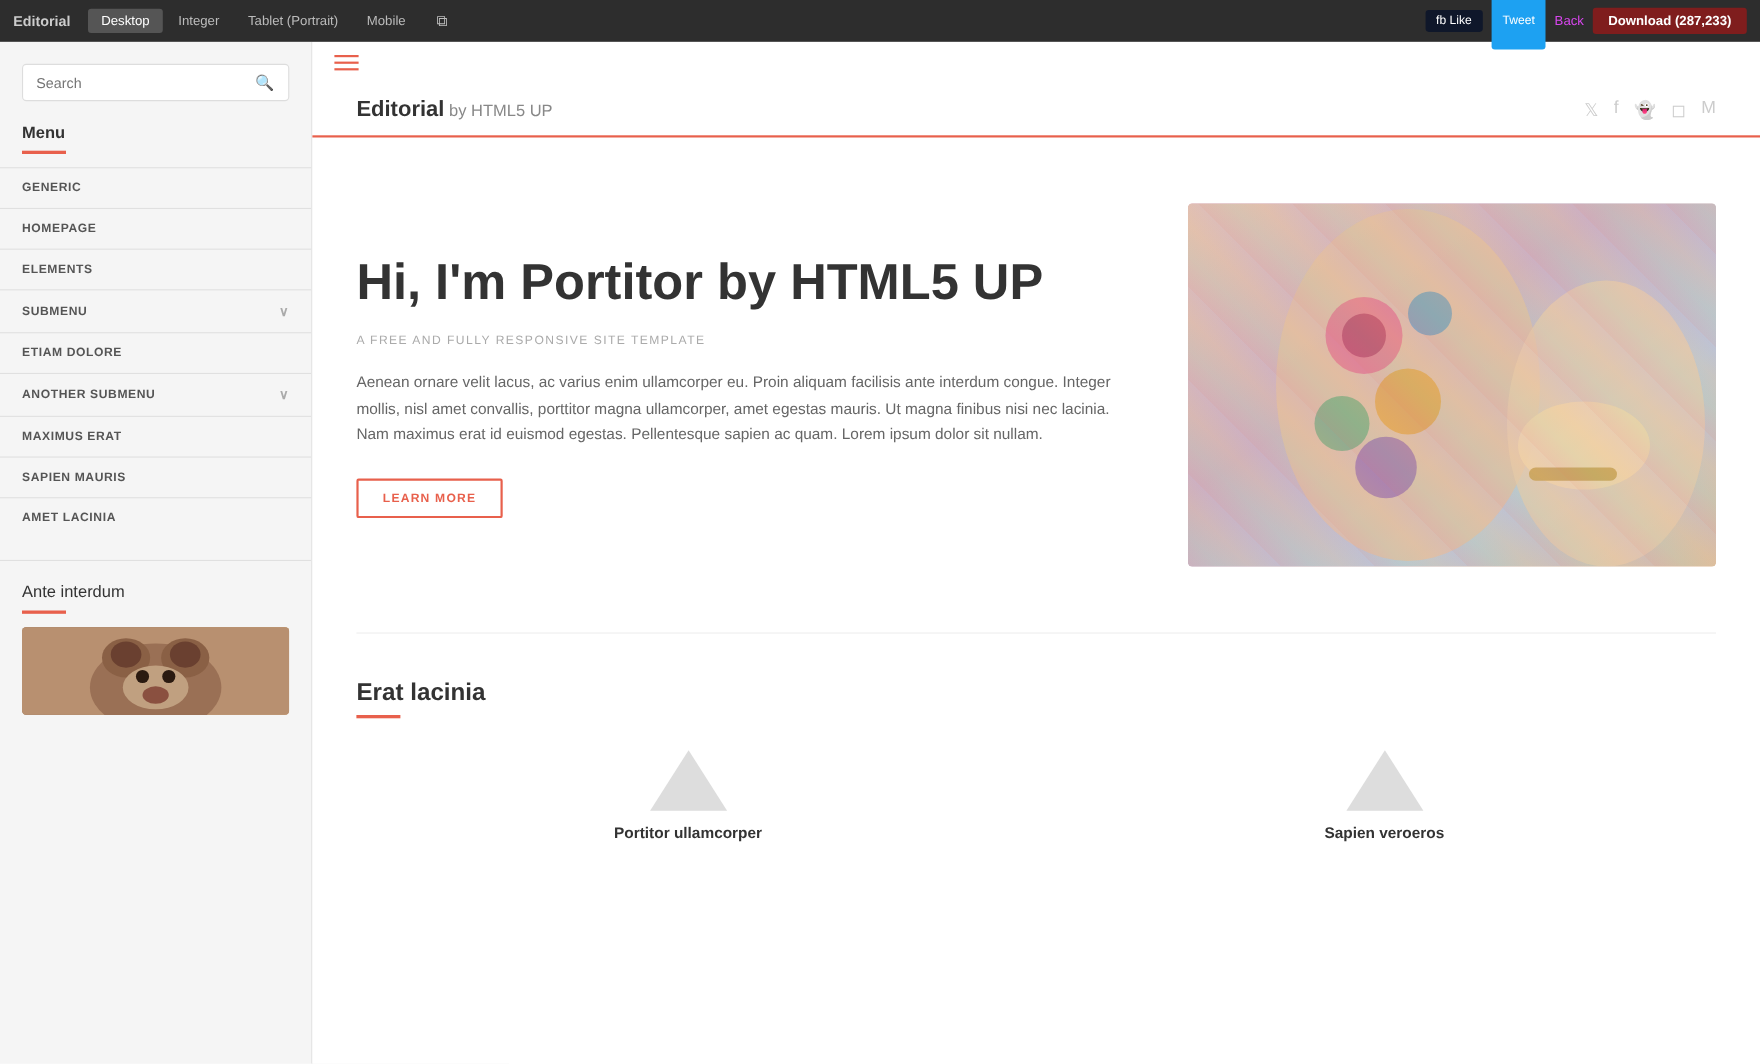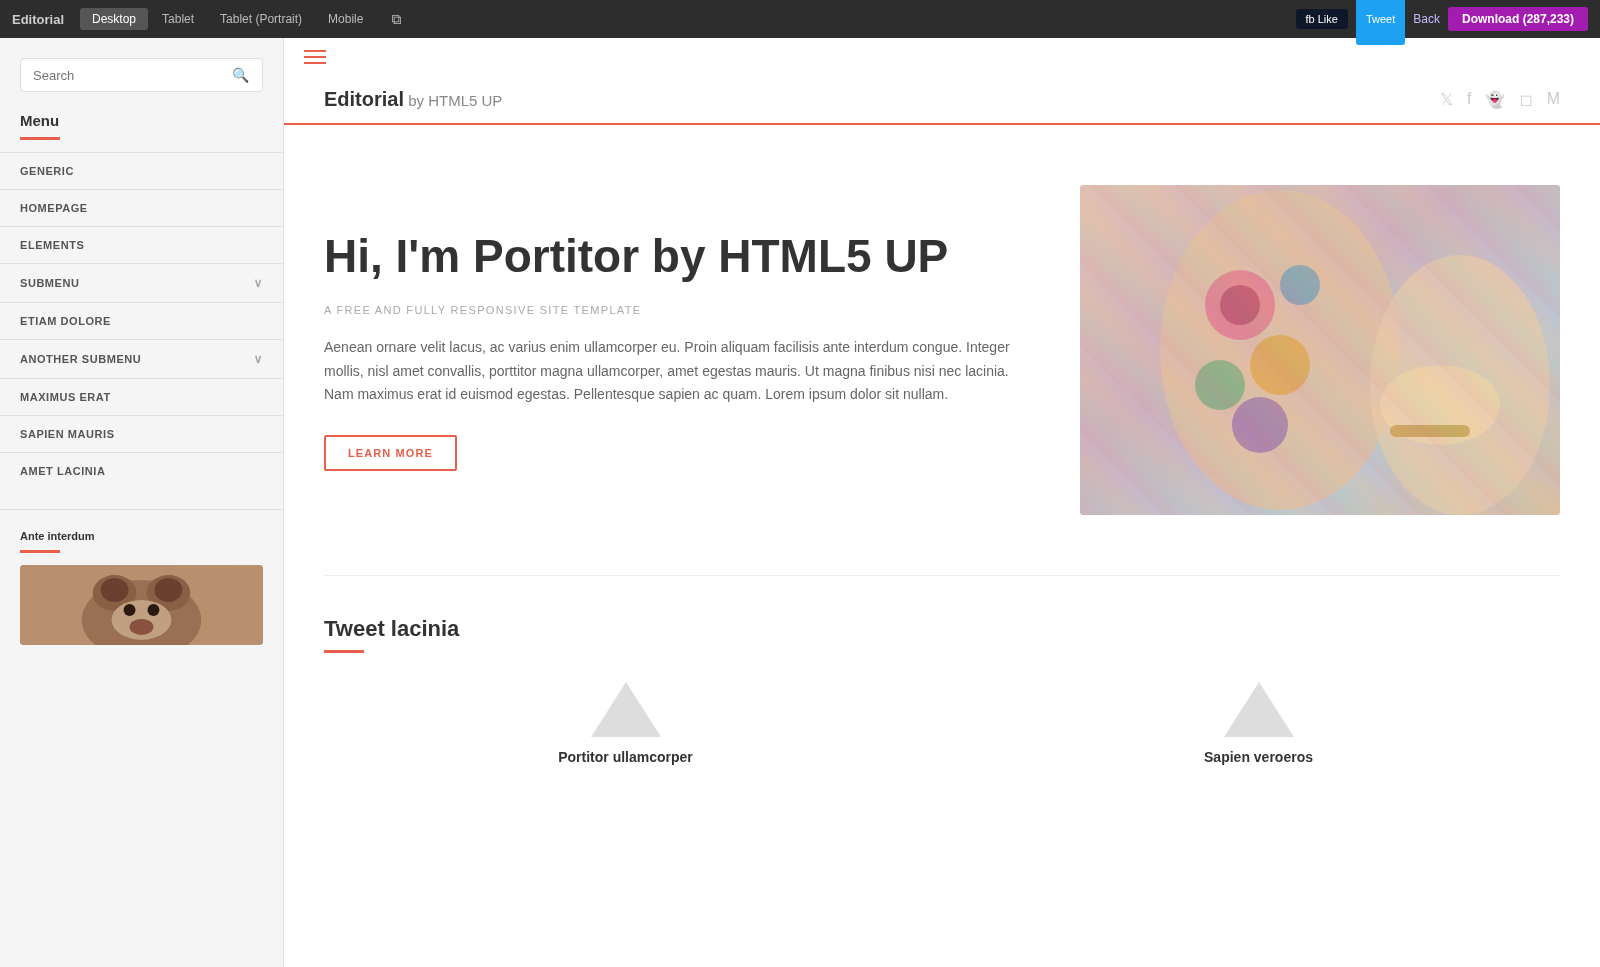"Tablet" button.topbar-tab { text: Tablet -> Integer }
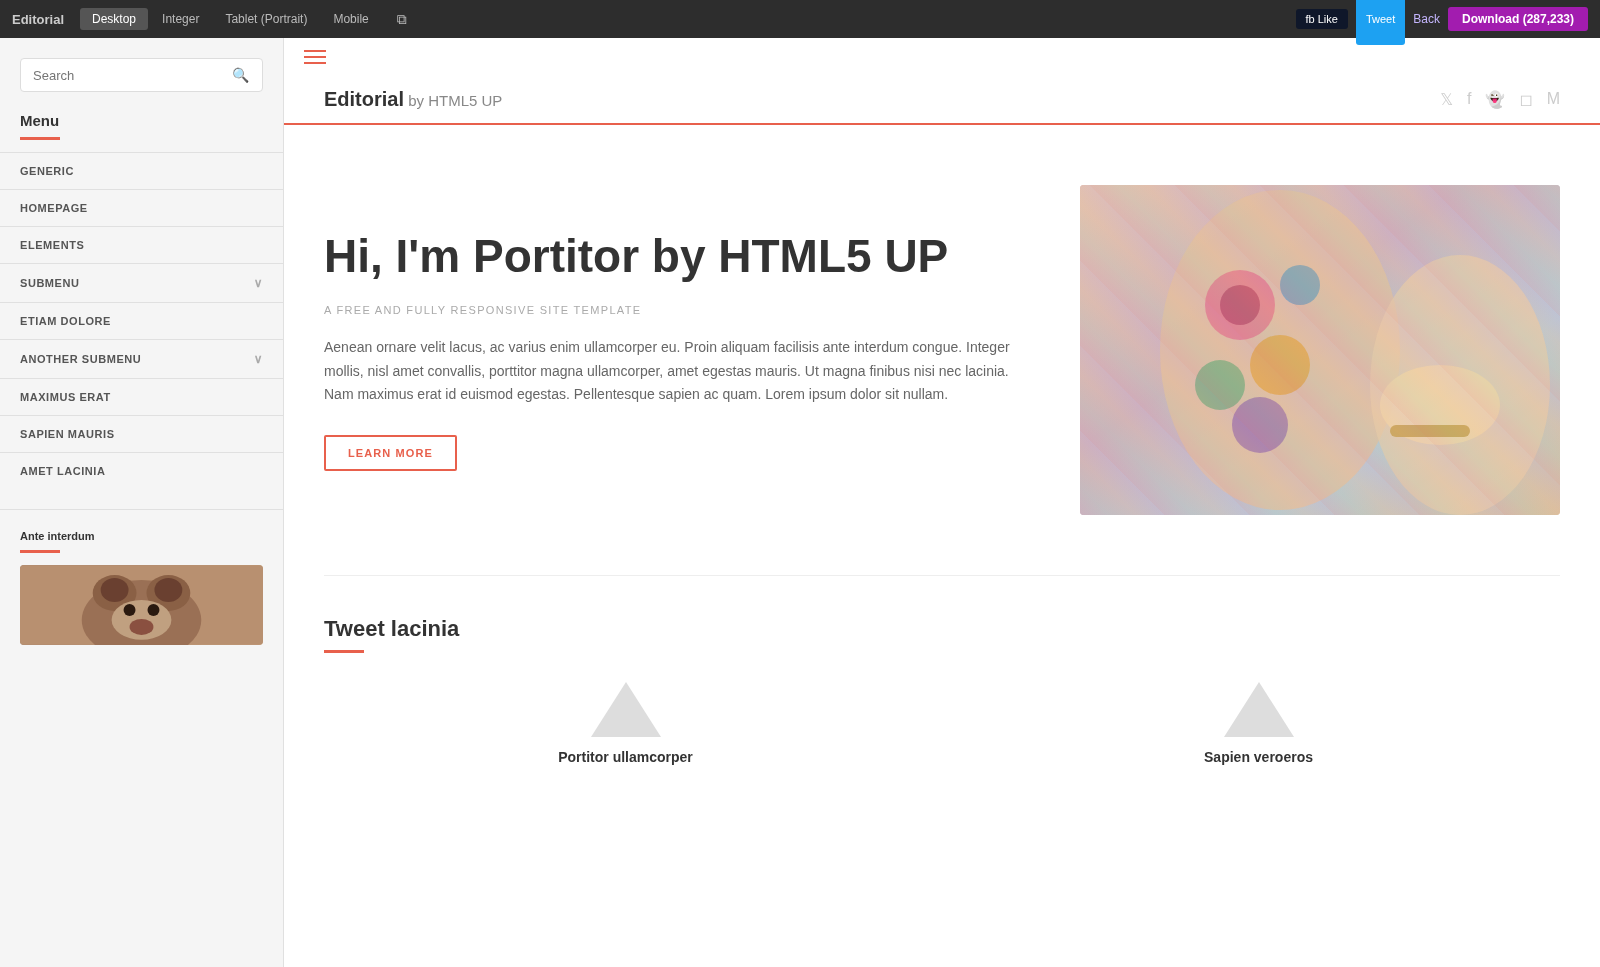"Back" .btn-back { color: #c4b5fd -> #d946ef }
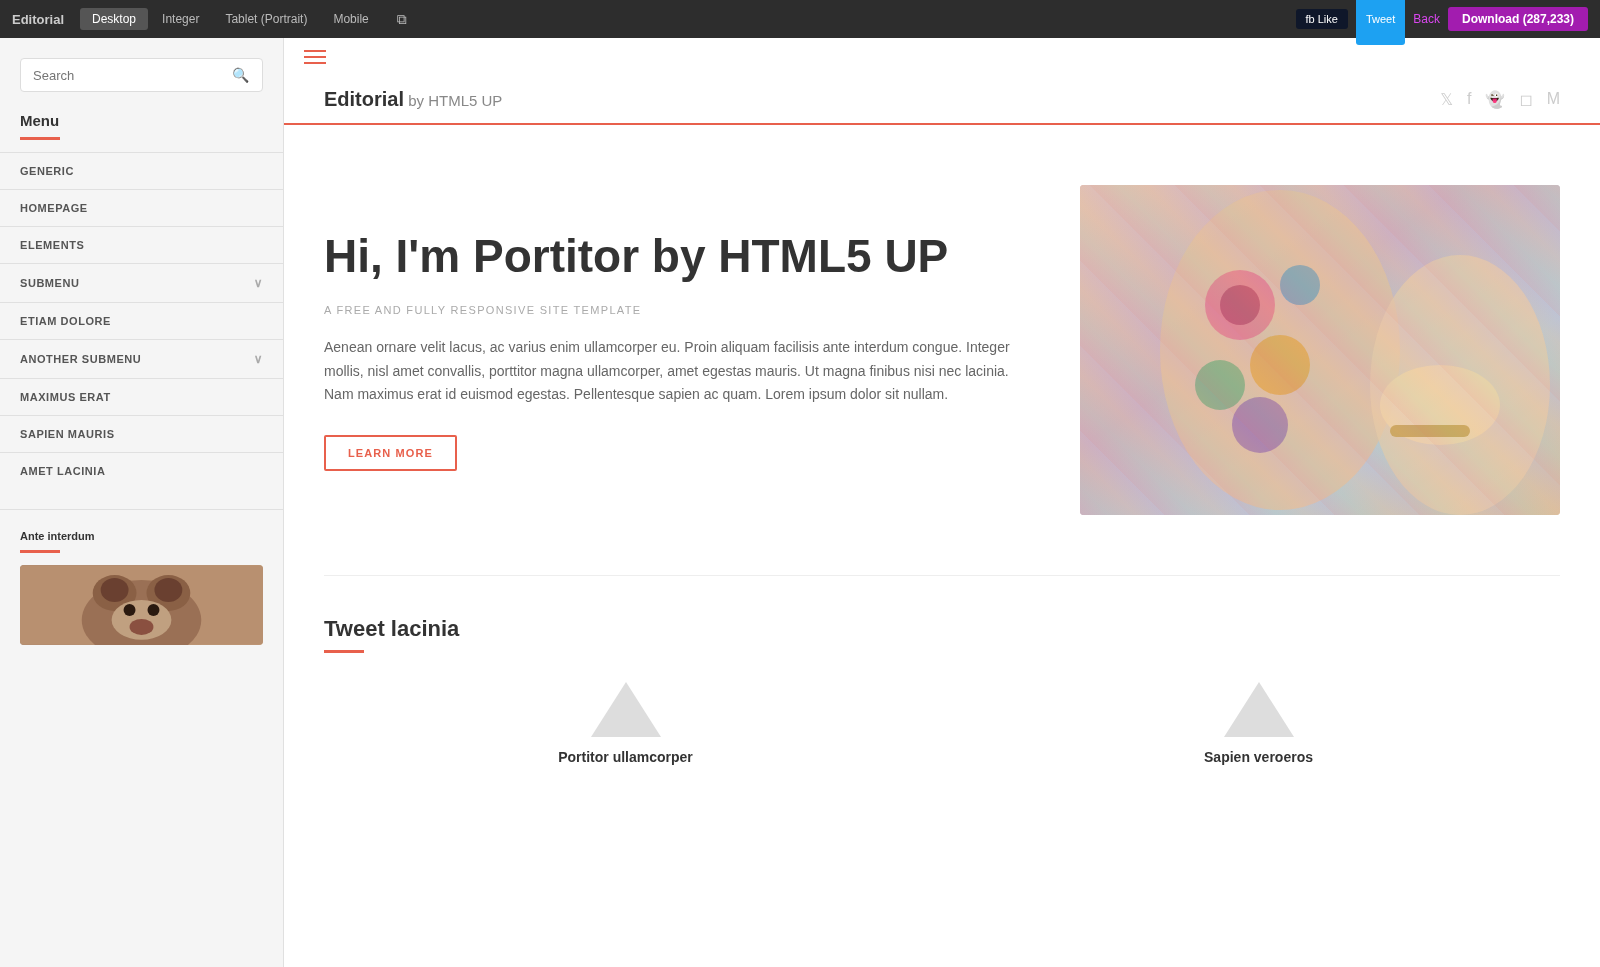"Download (287,233)" .btn-download { background: #a21caf -> #7f1d1d }
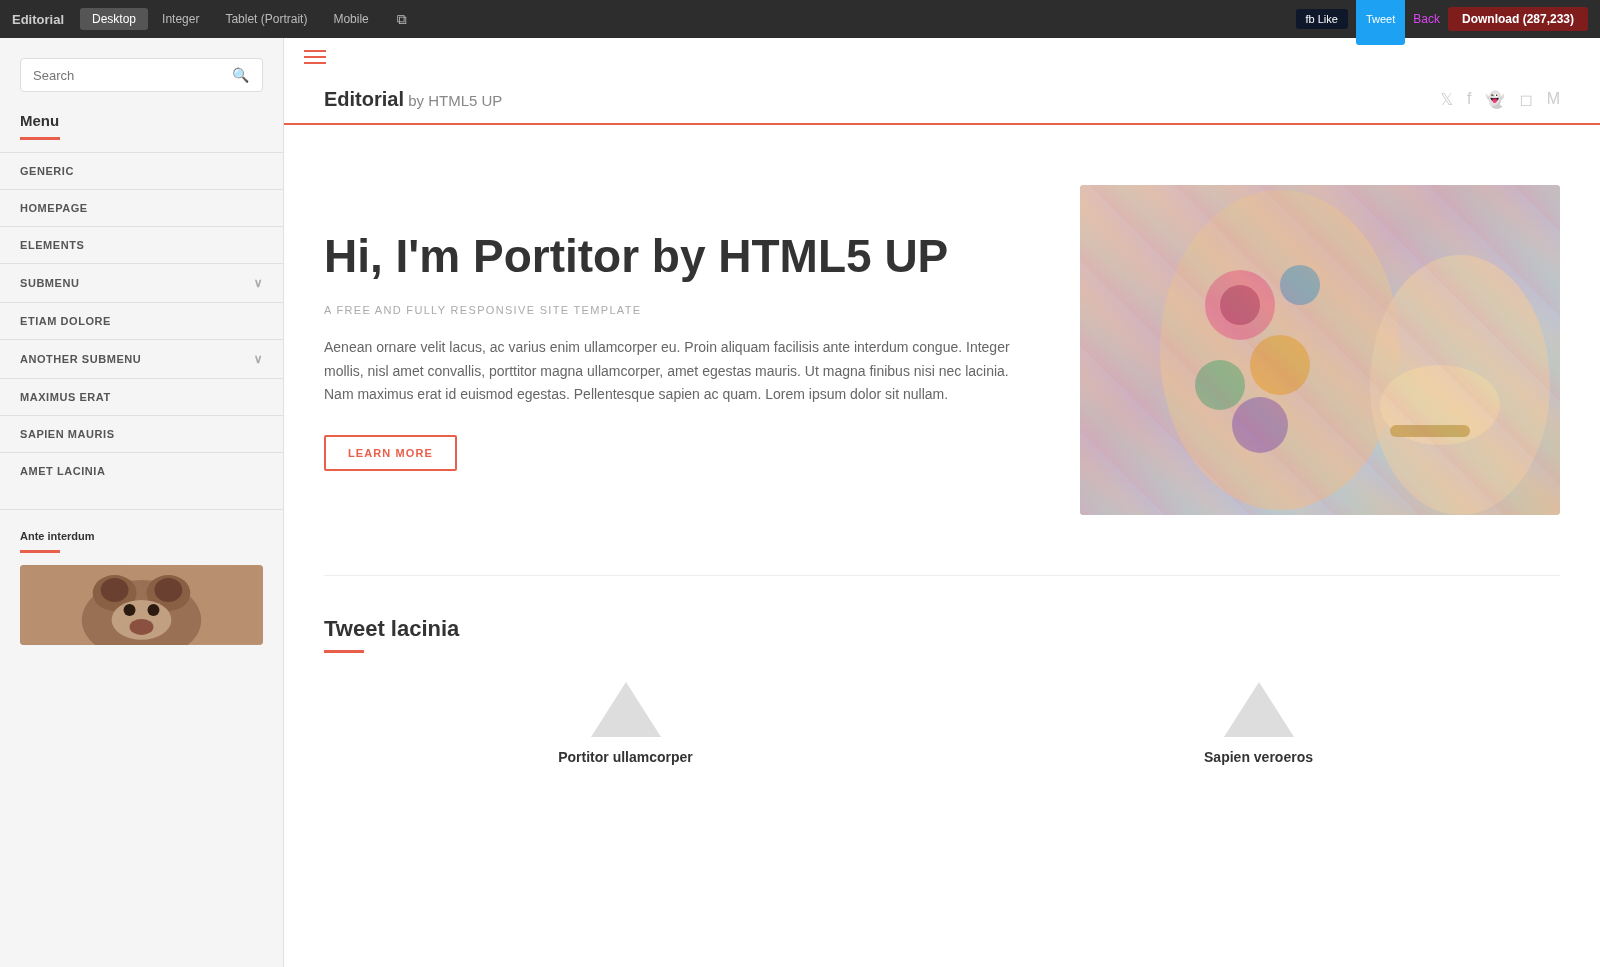"Ante interdum" .sidebar-widget-title { font-size: 11px -> 15px; font-weight: bold -> normal }
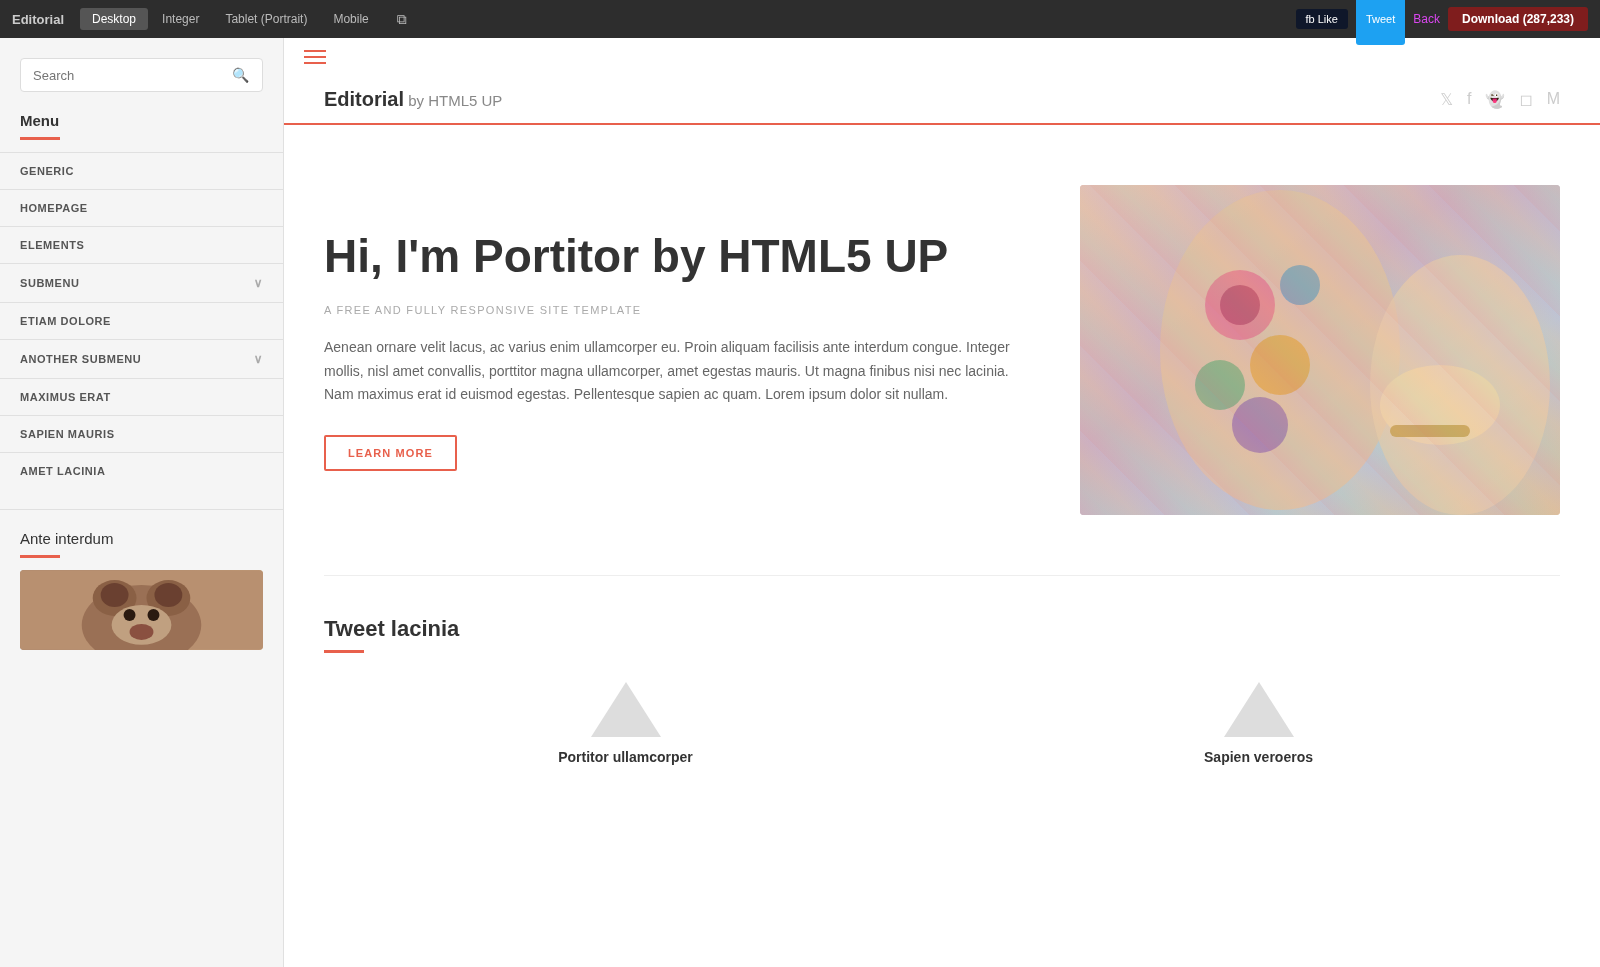"Tweet lacinia" h2.section-title { text: Tweet -> Erat }
